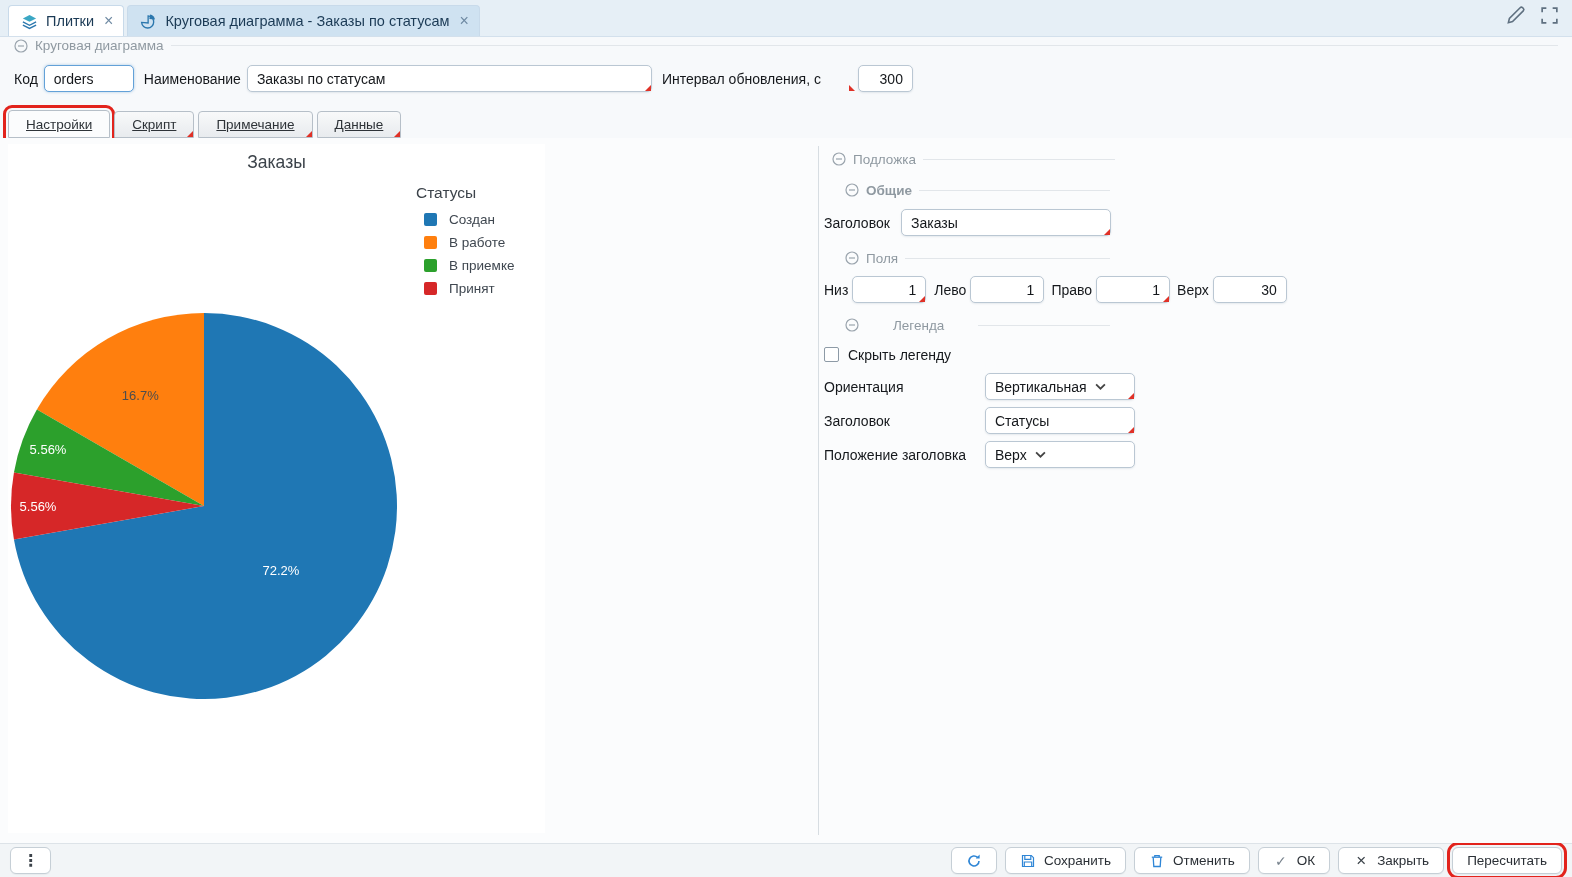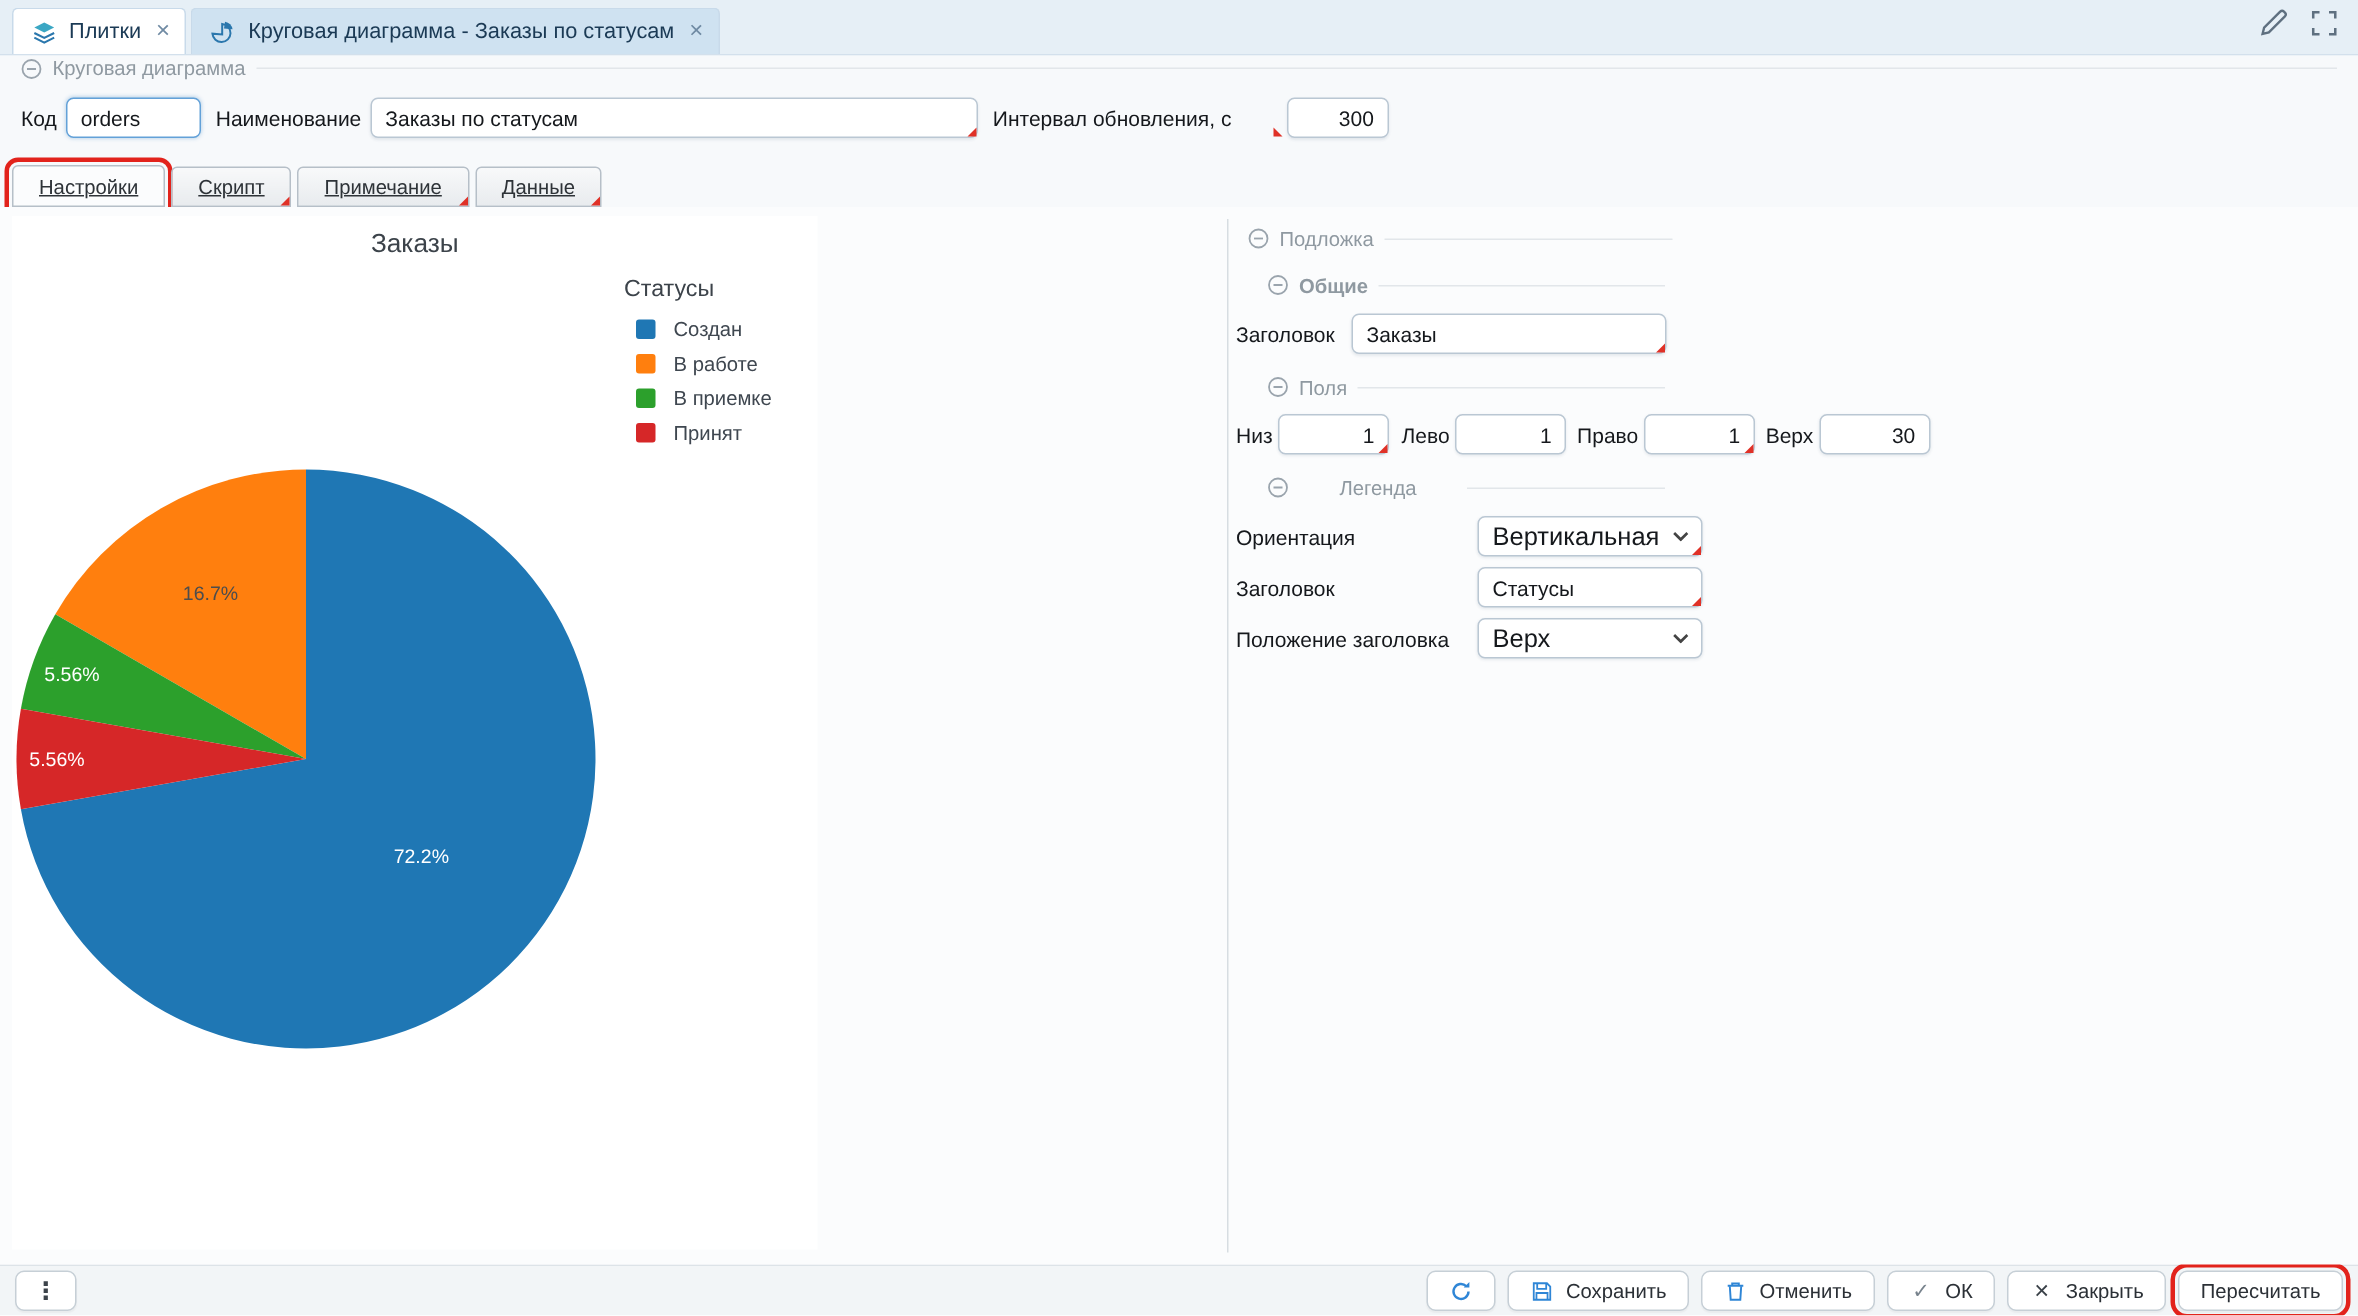"300" .w68 { width: 68px -> 55px }
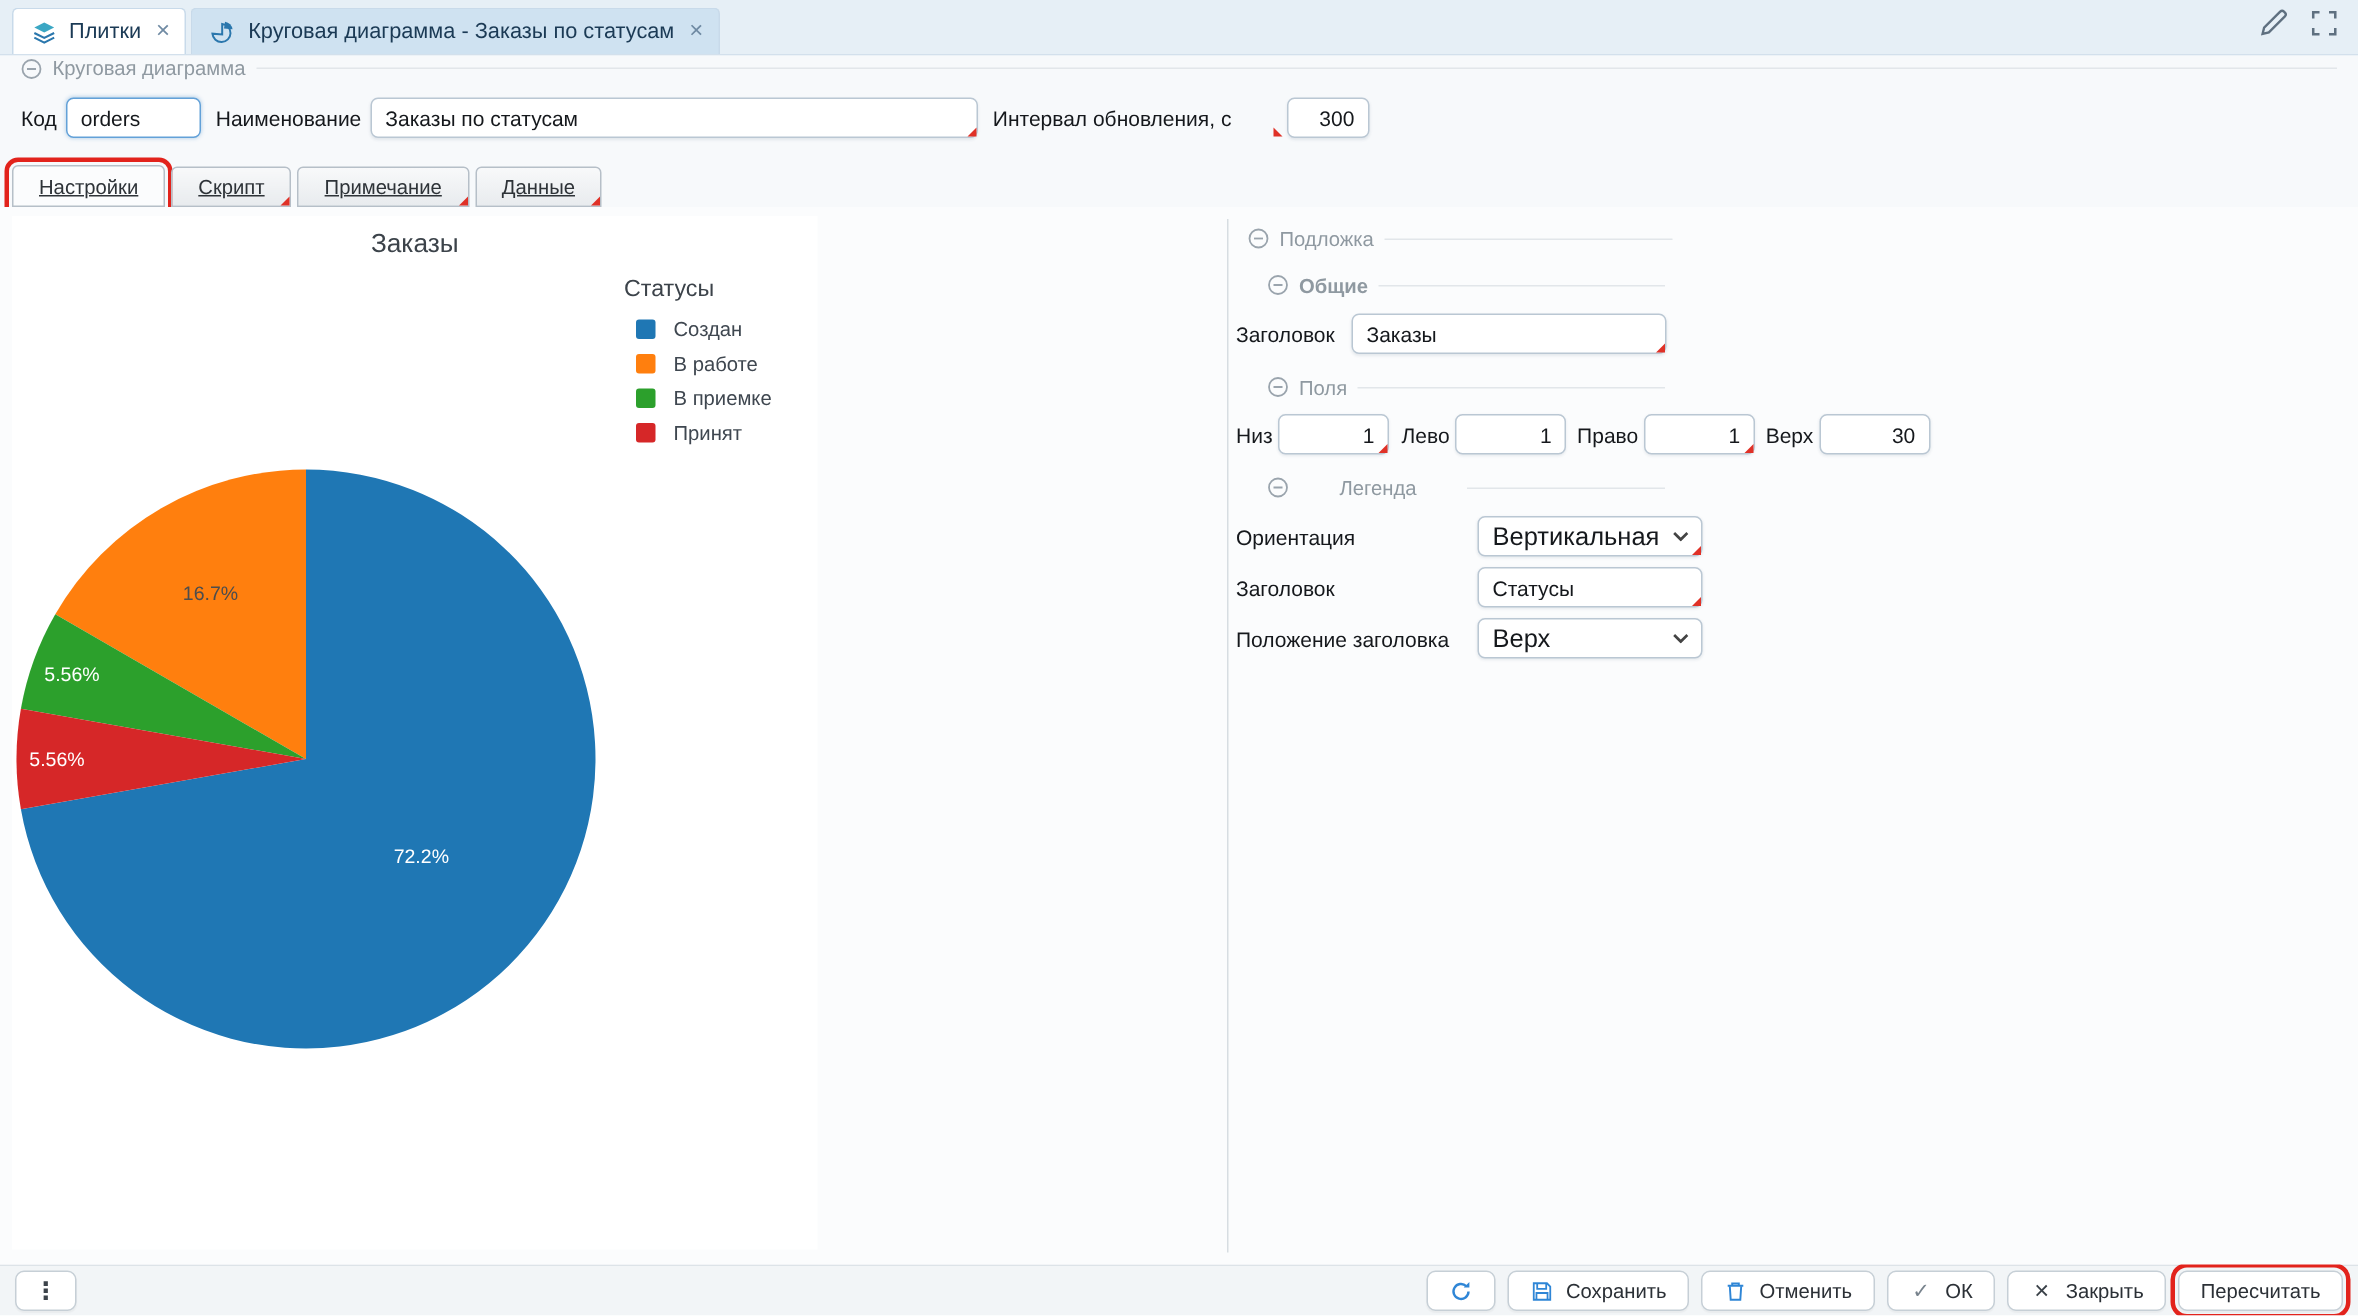"Скрыть легенду" div.checkrow { html: none -> <div> <span></span> <span>Скрыть легенду</span> </div> }
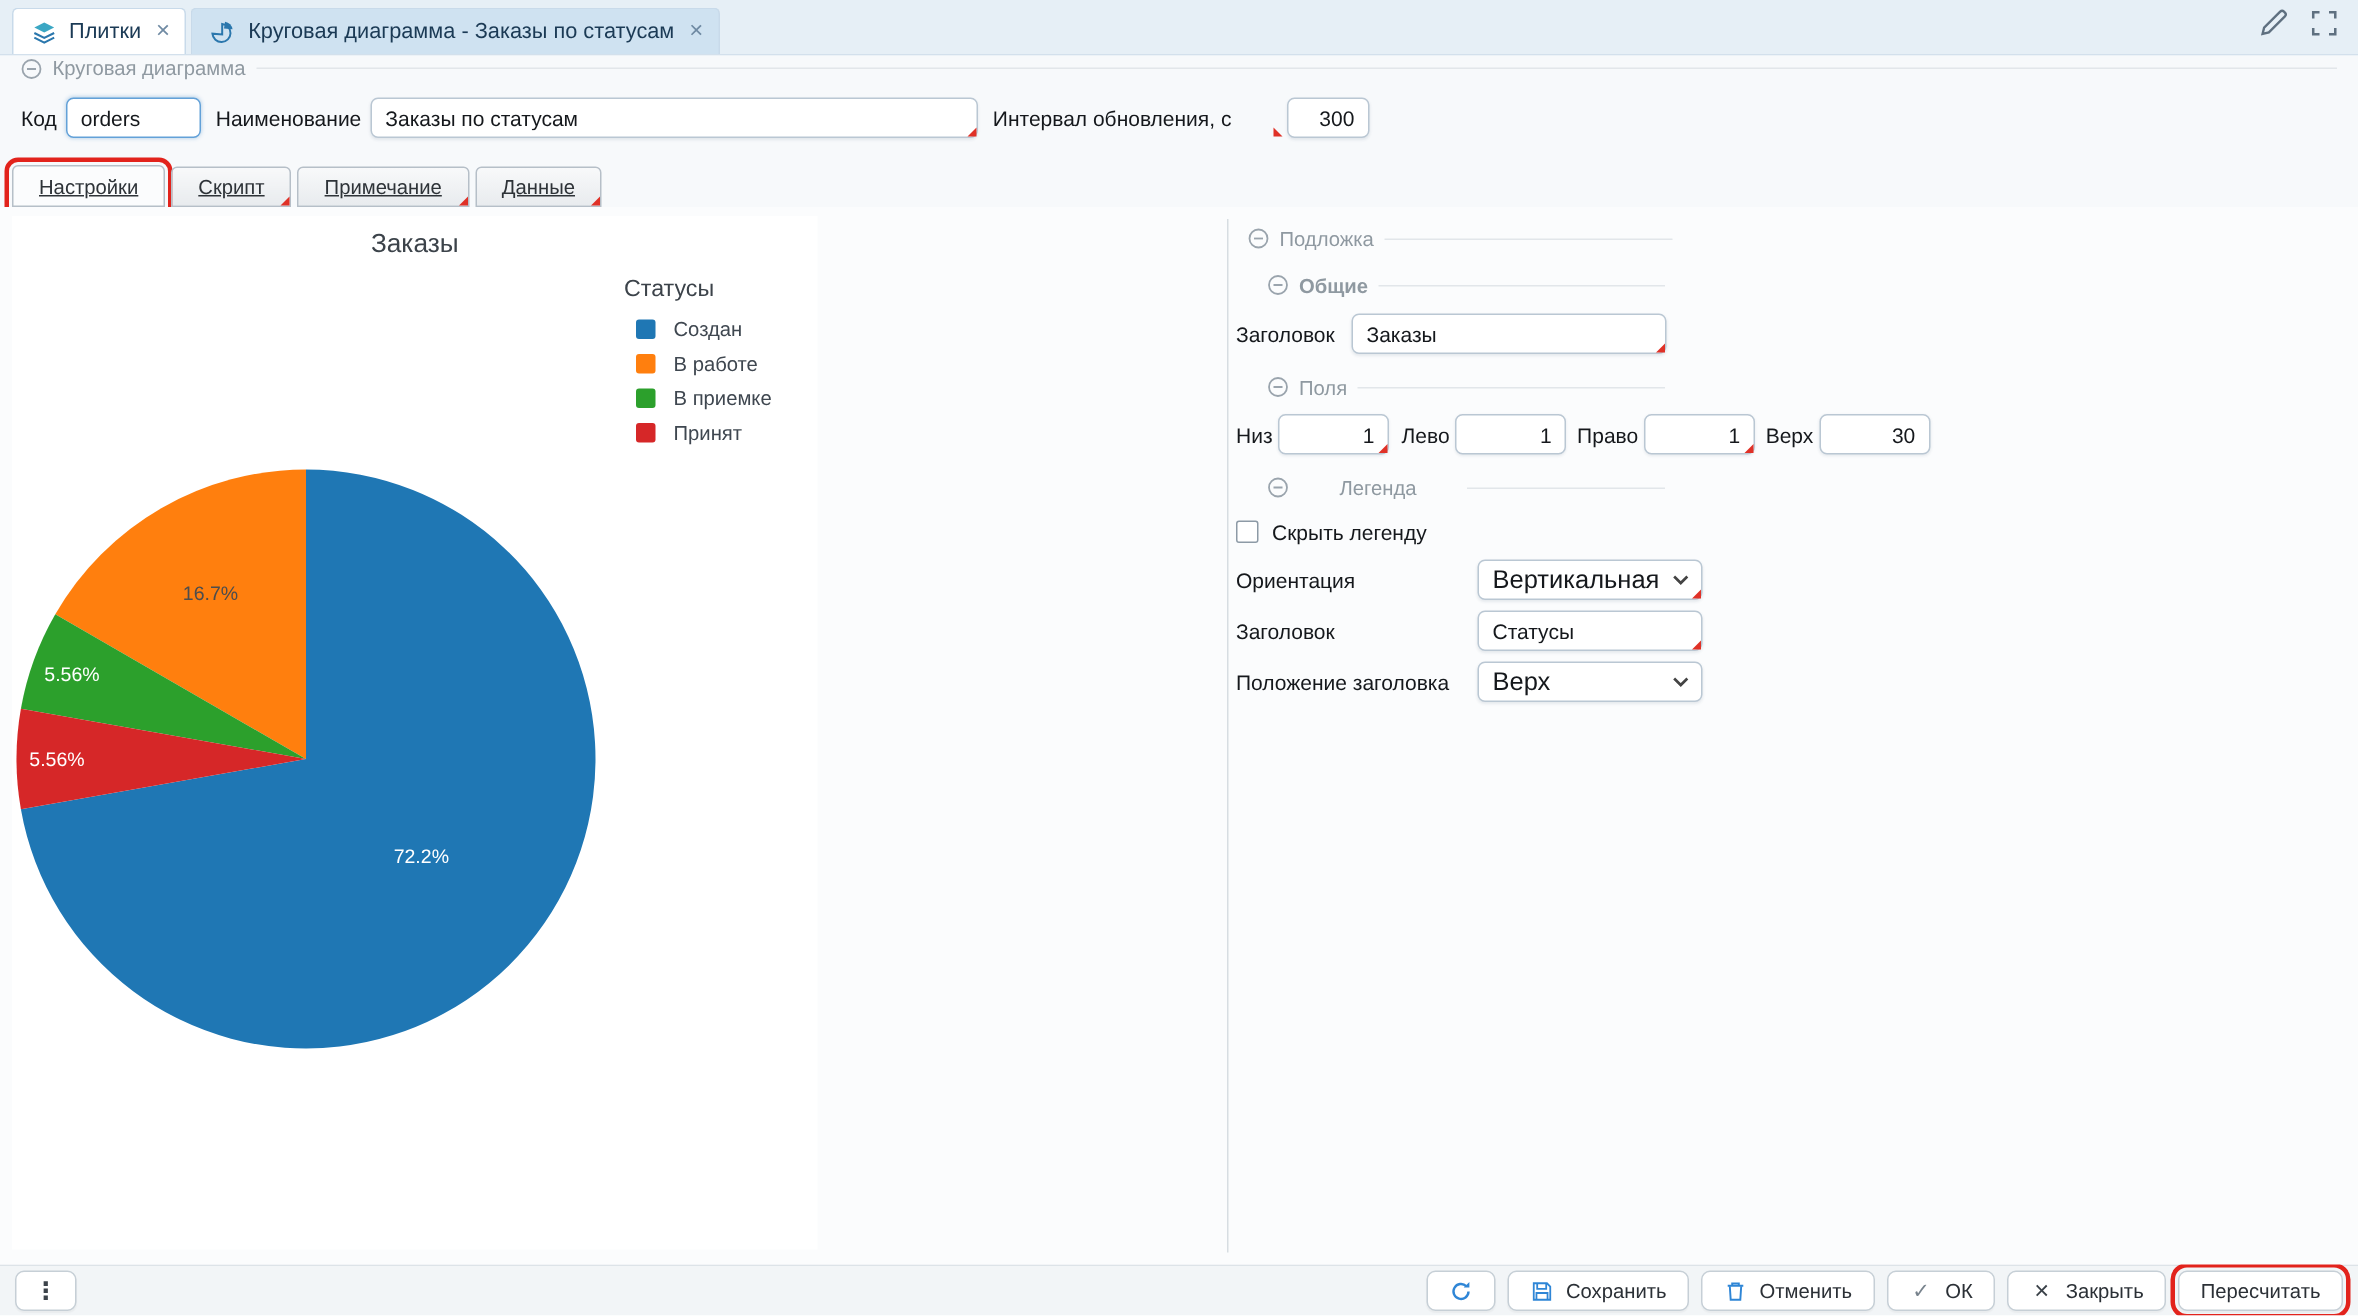"Вертикальная" .select { font-size: 17px -> 14px; justify-content: space-between -> none }
